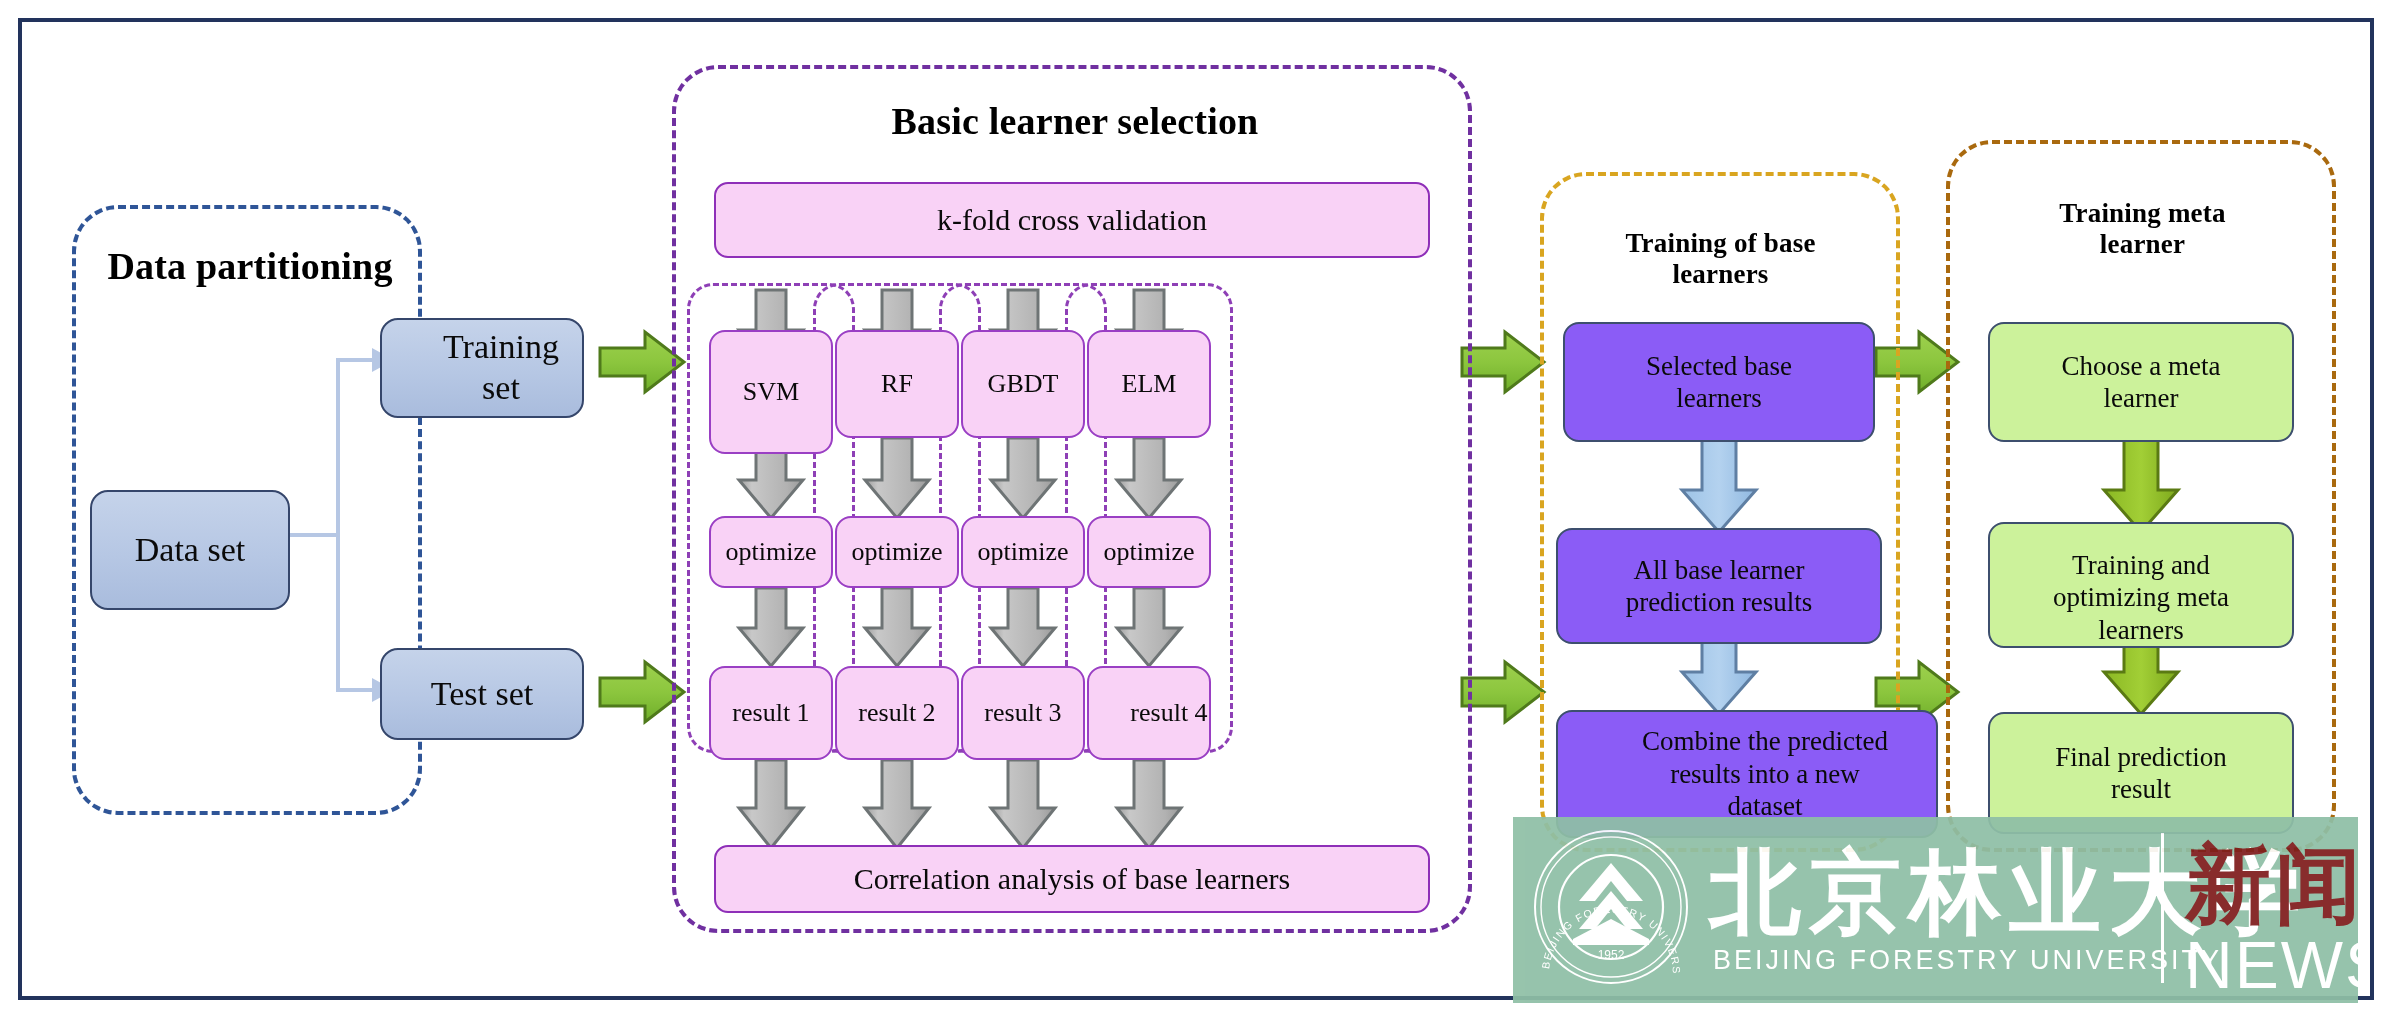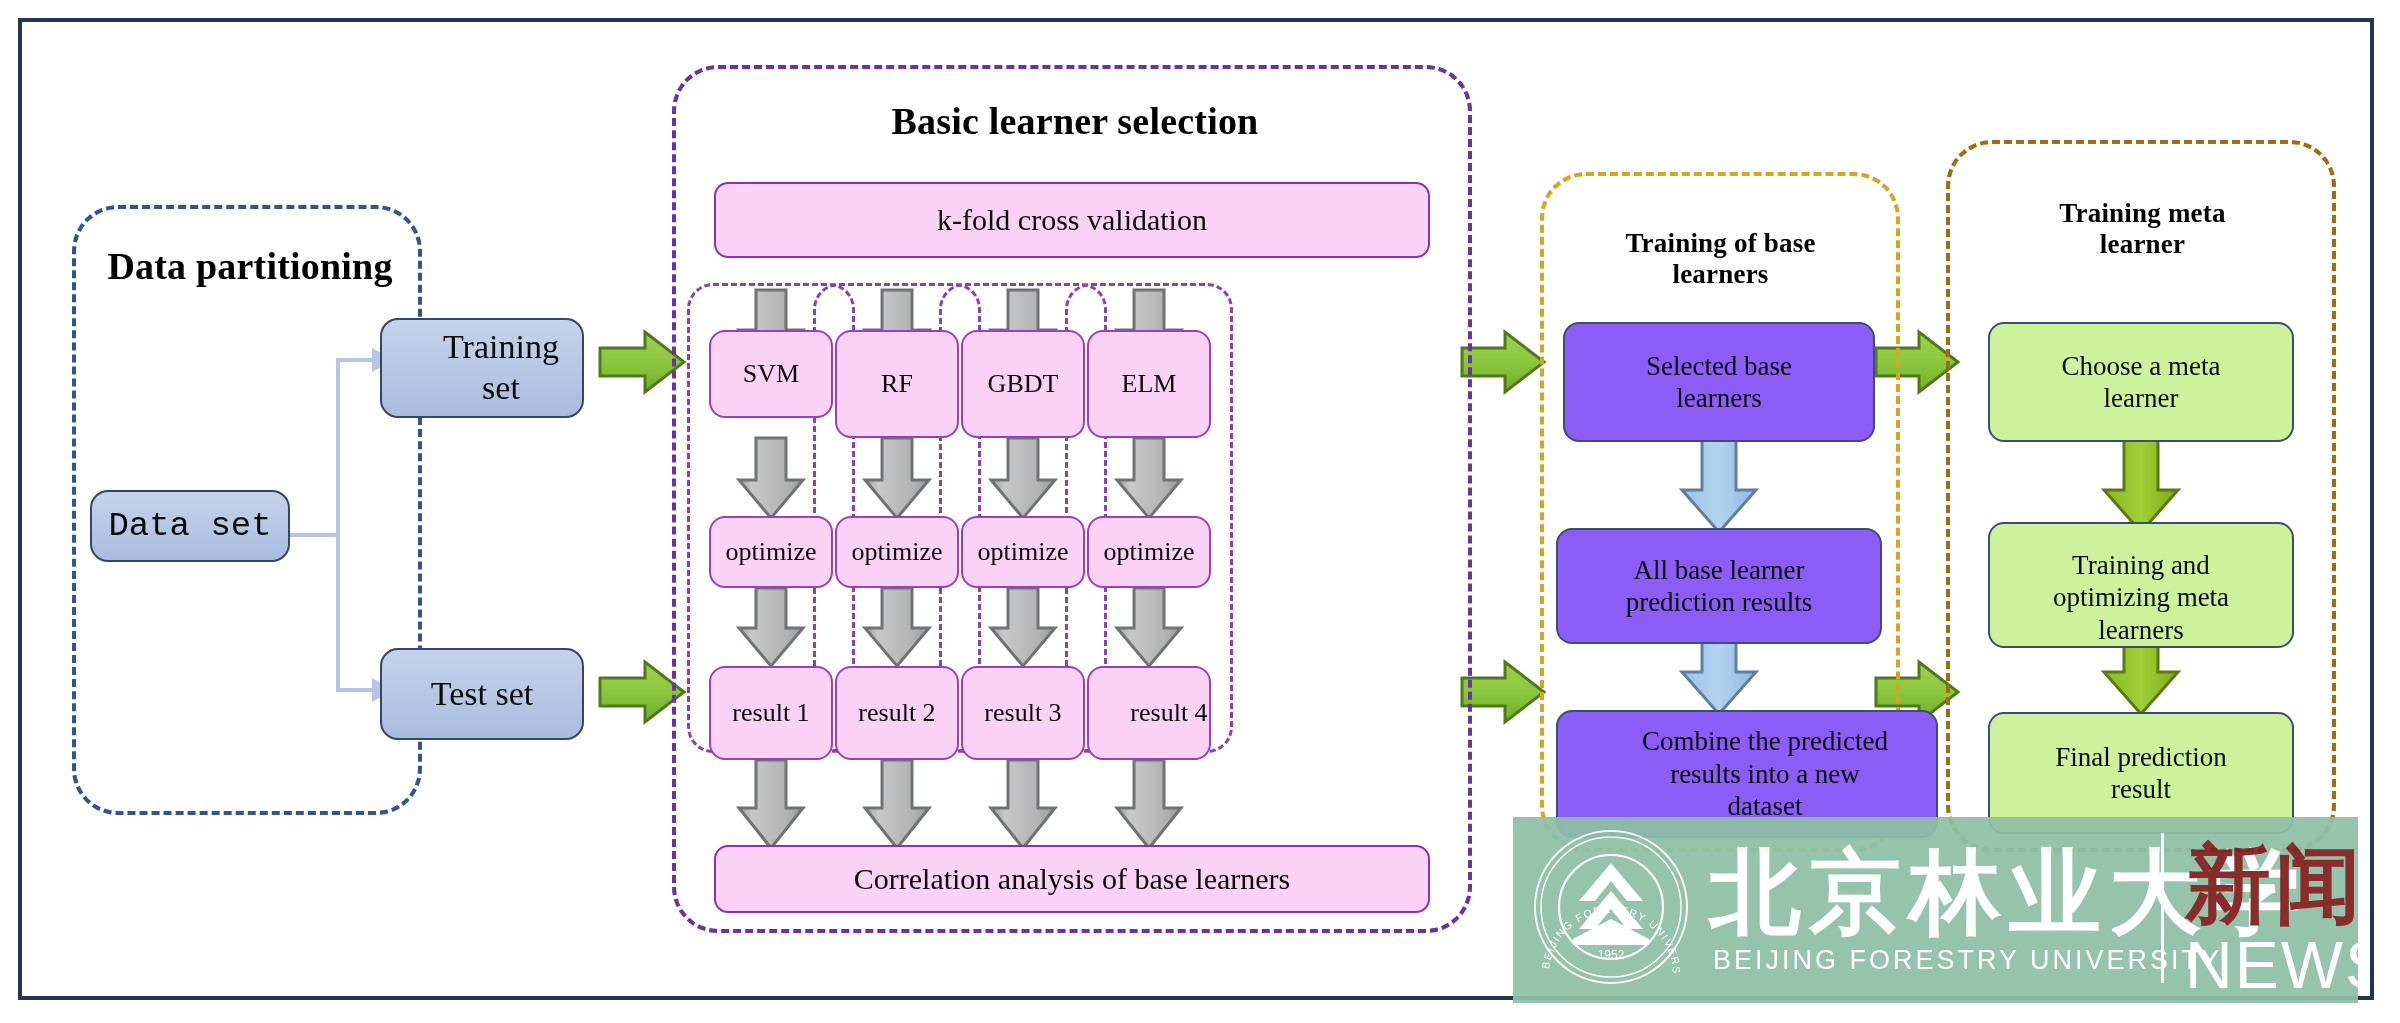"SVM" div.box { height: 88px -> 124px }
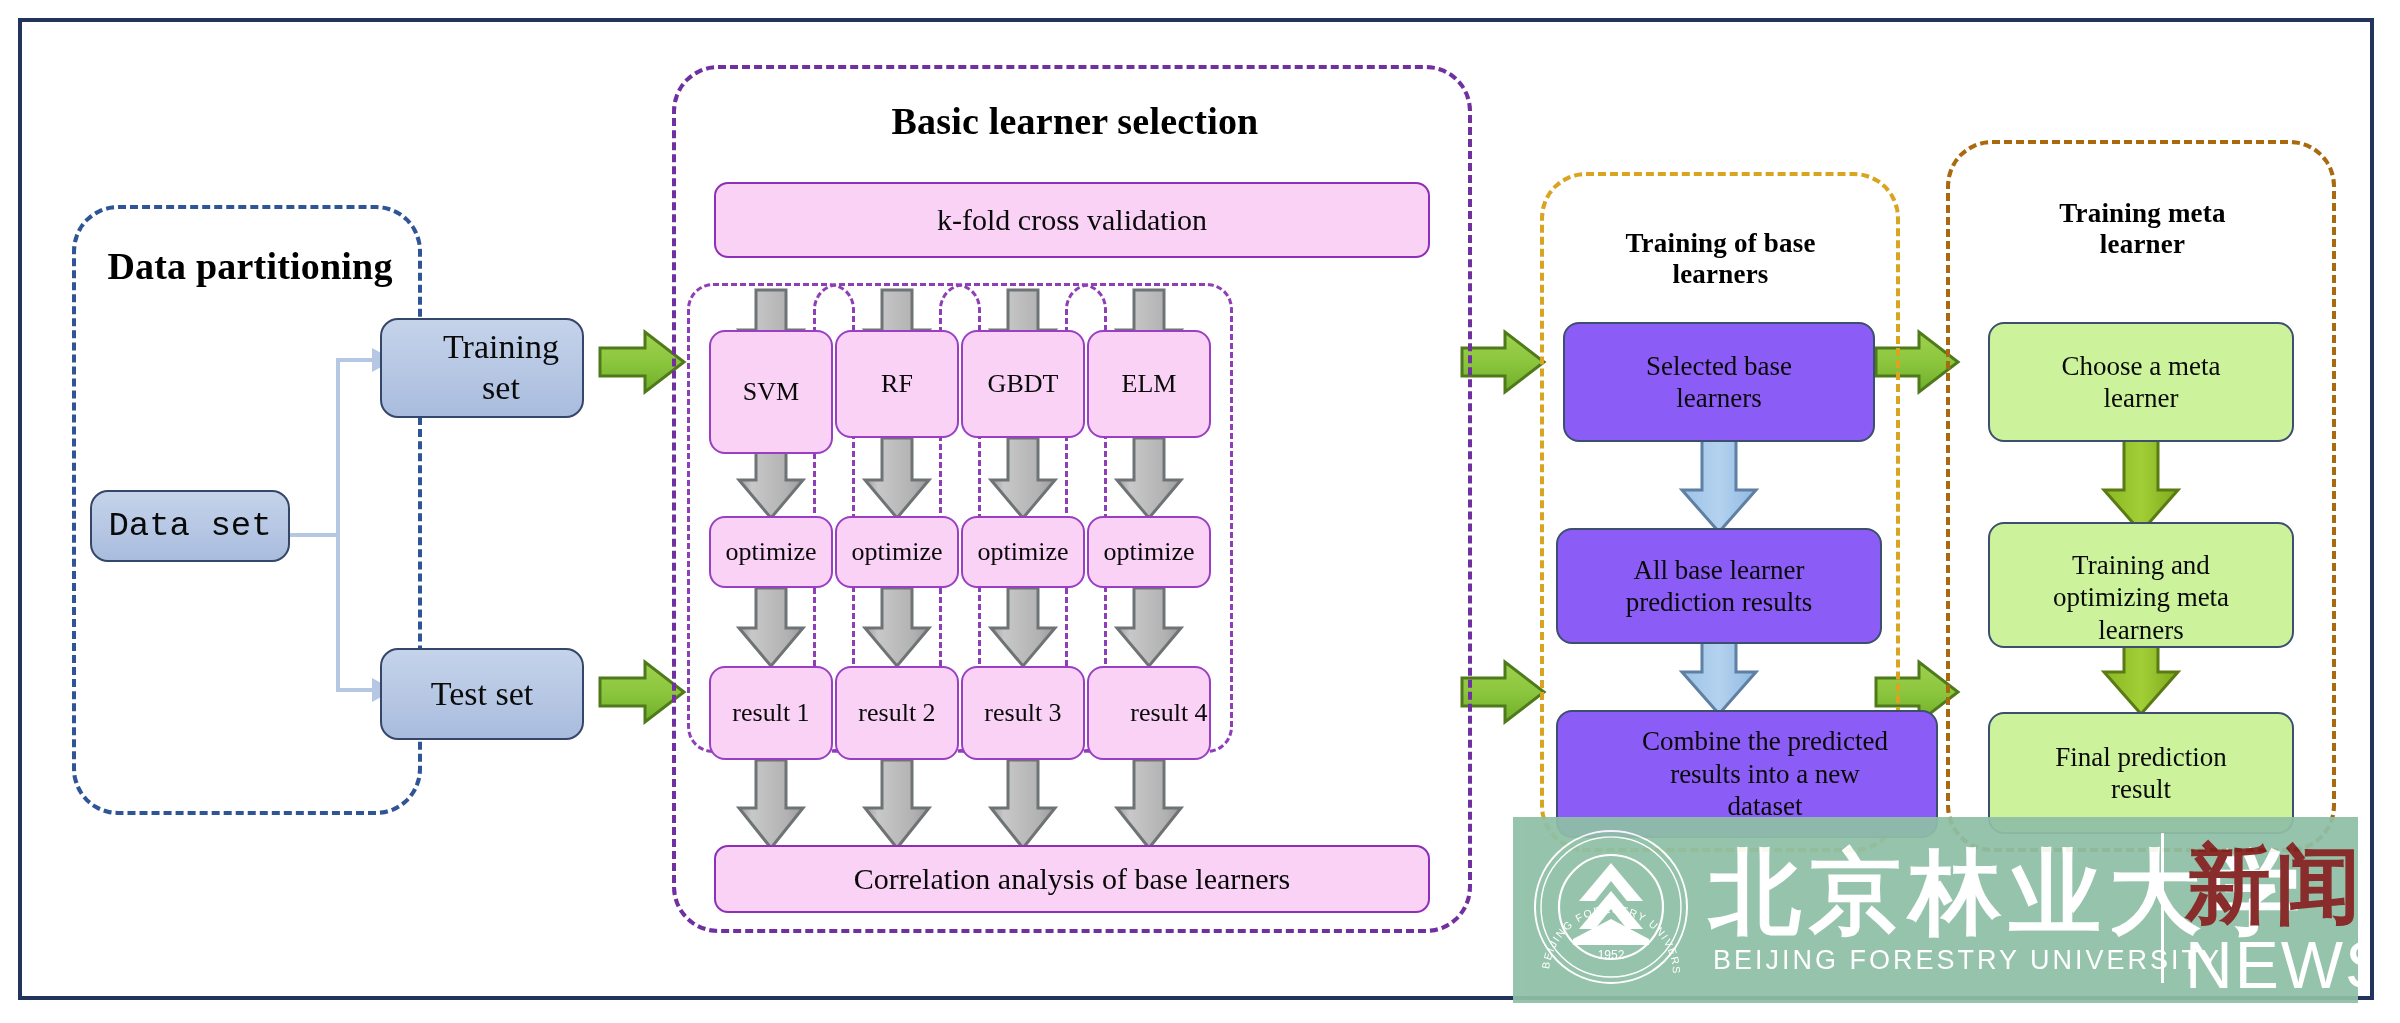"Data set" div.box { font-family: Liberation Mono, monospace -> none; height: 72px -> 120px }
